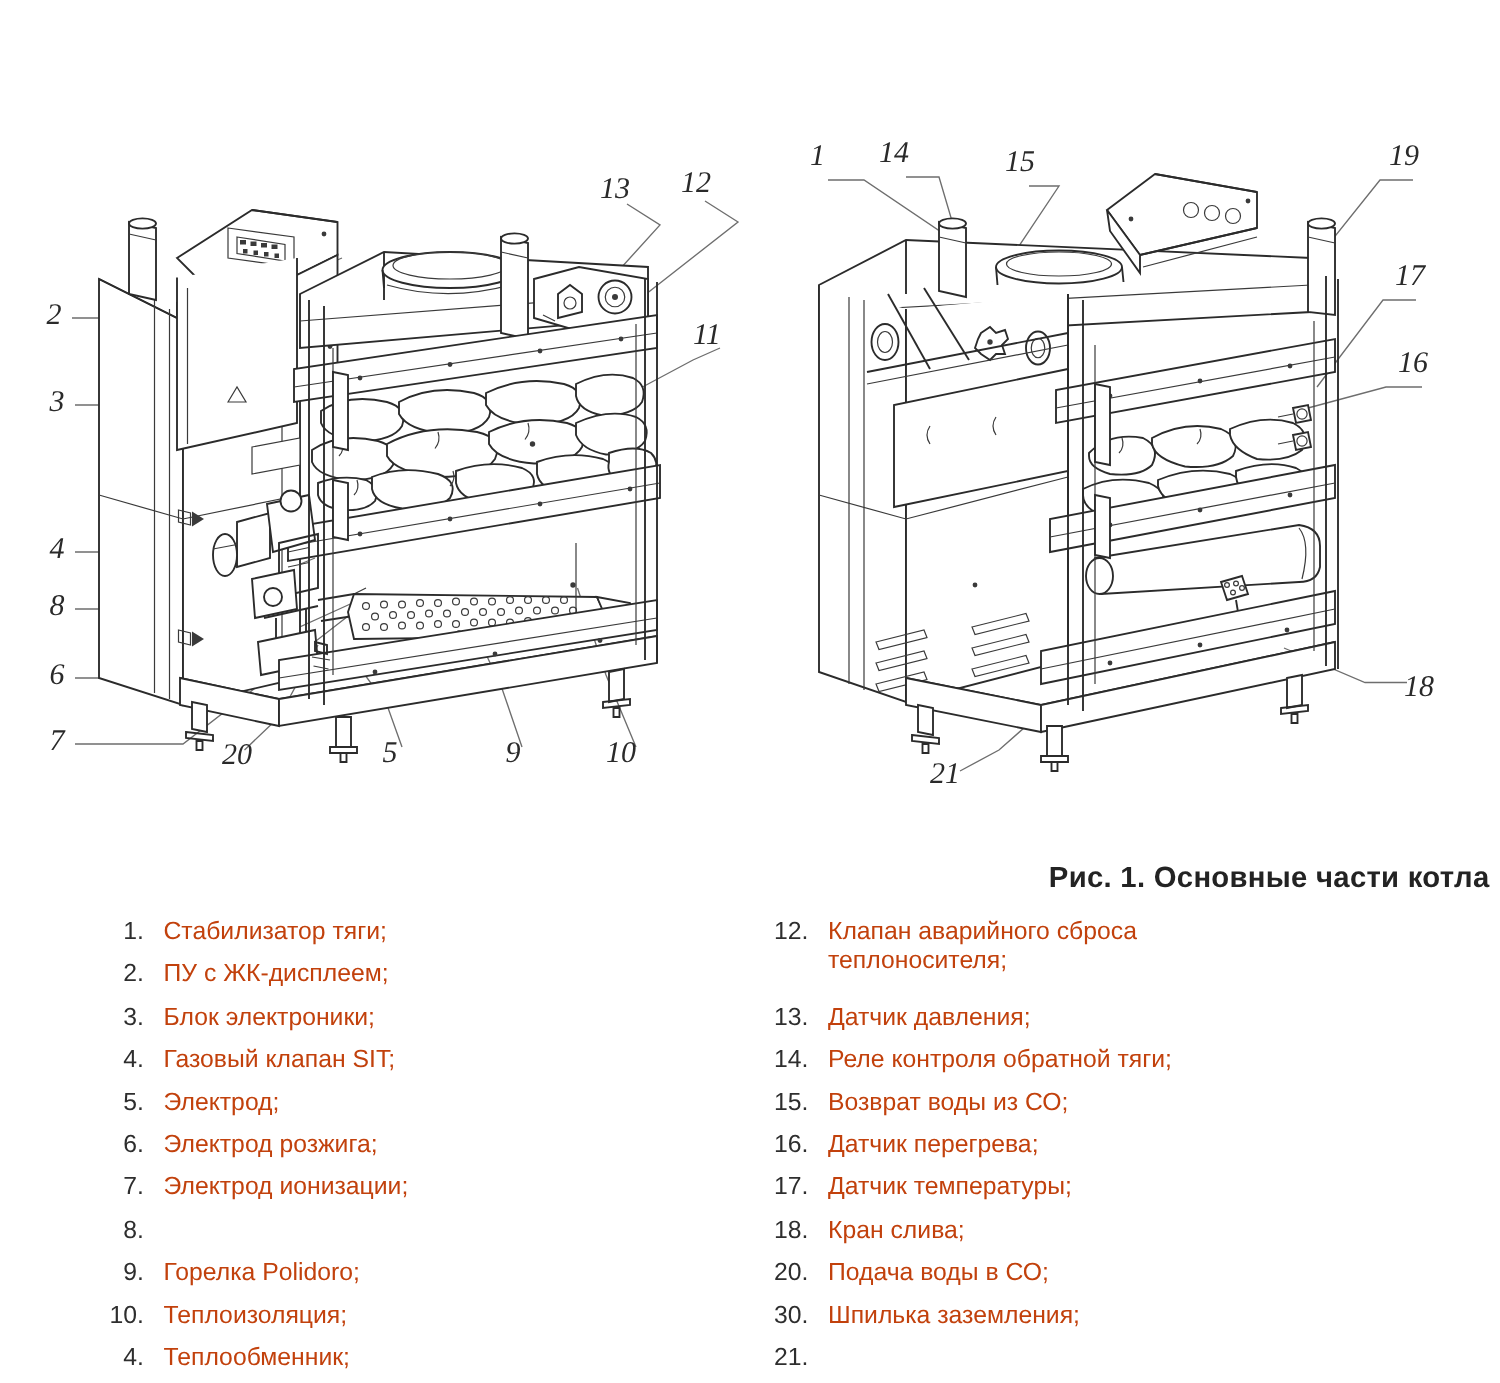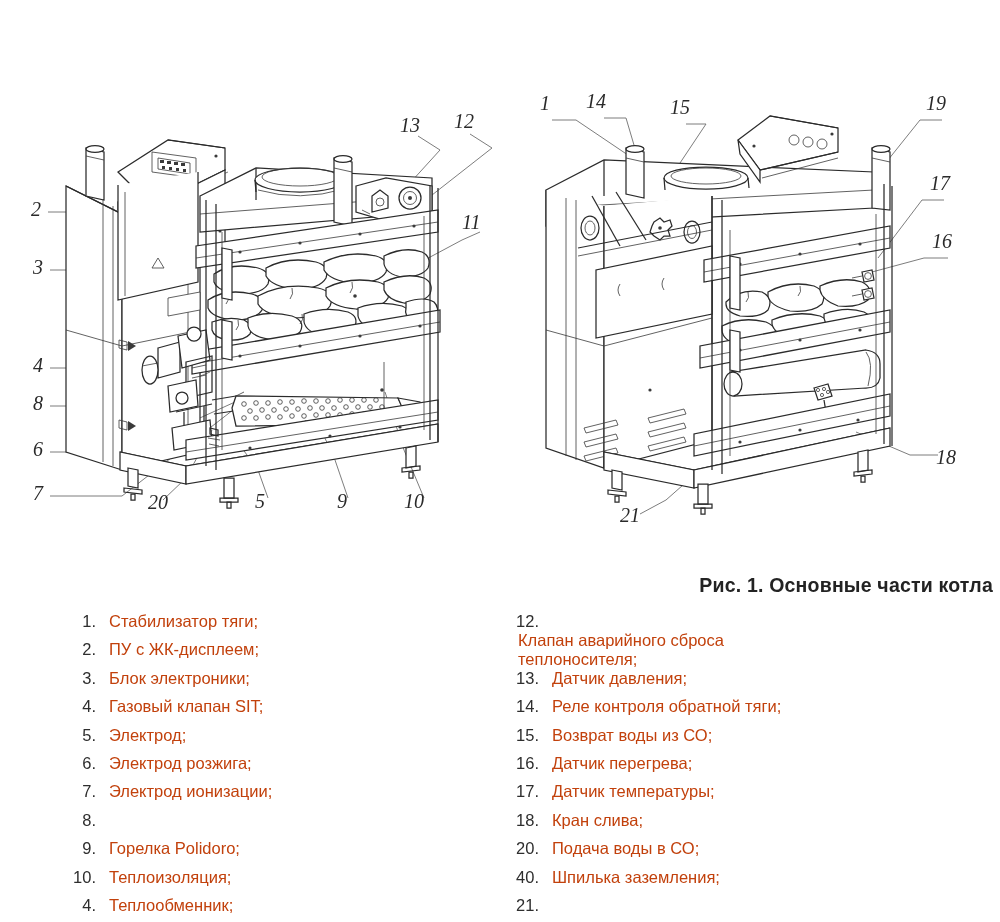"12." .legend-item.two-line { flex-direction: column -> none }
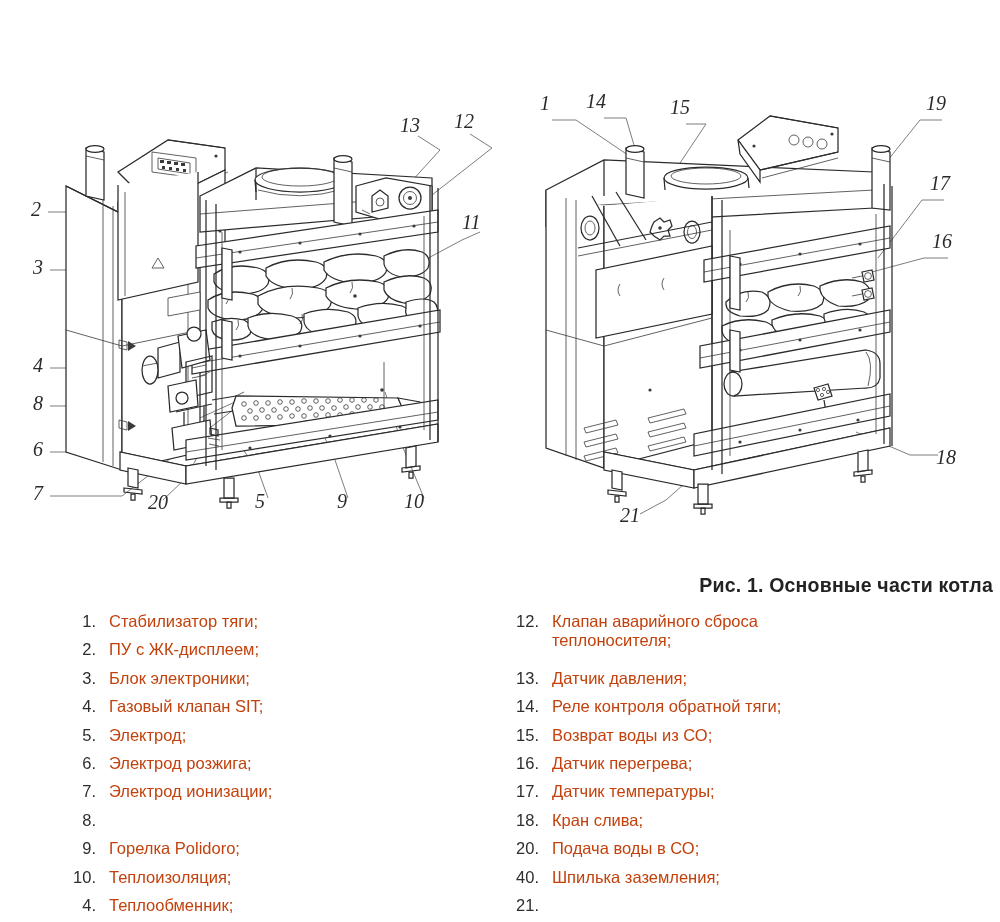"40." span.legend-num { text: 40 -> 30 }
